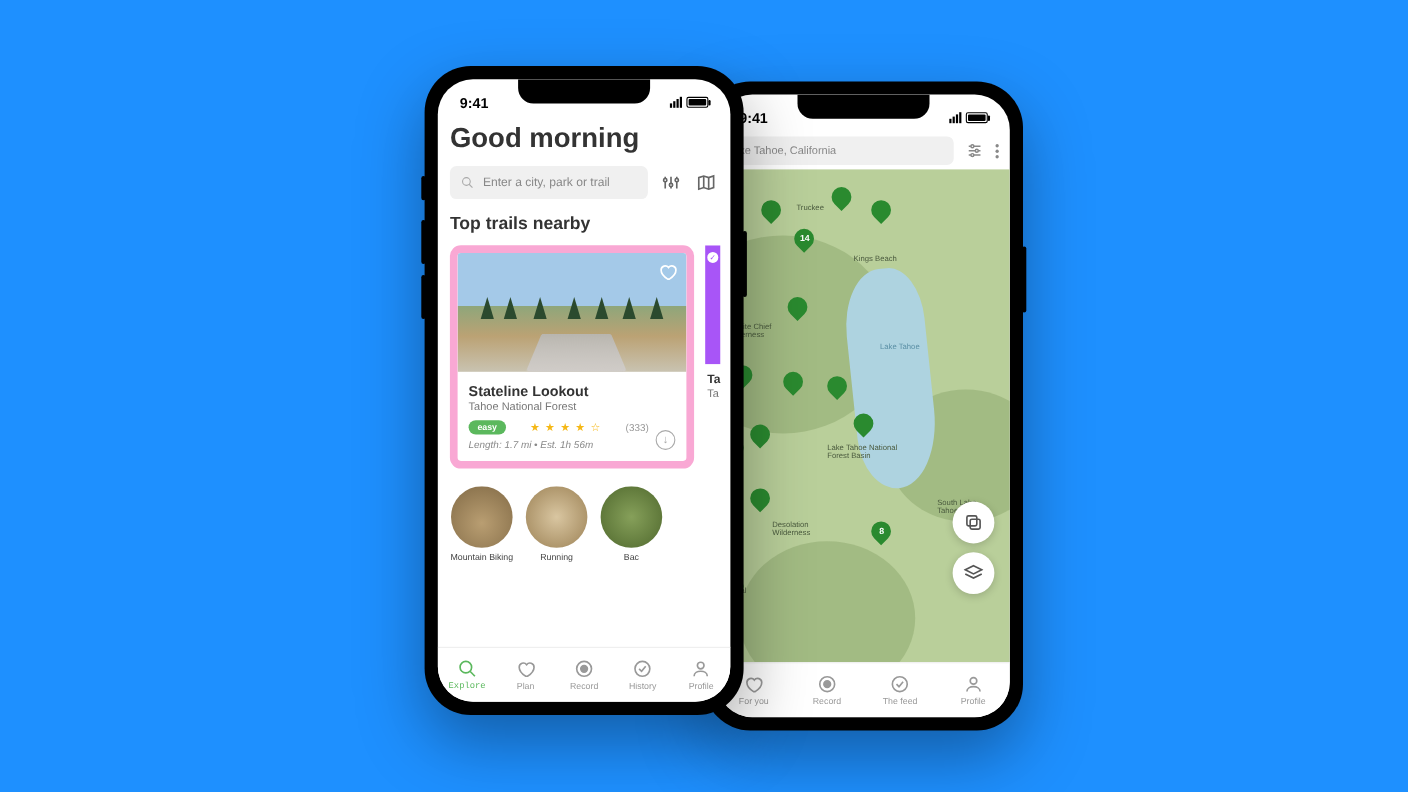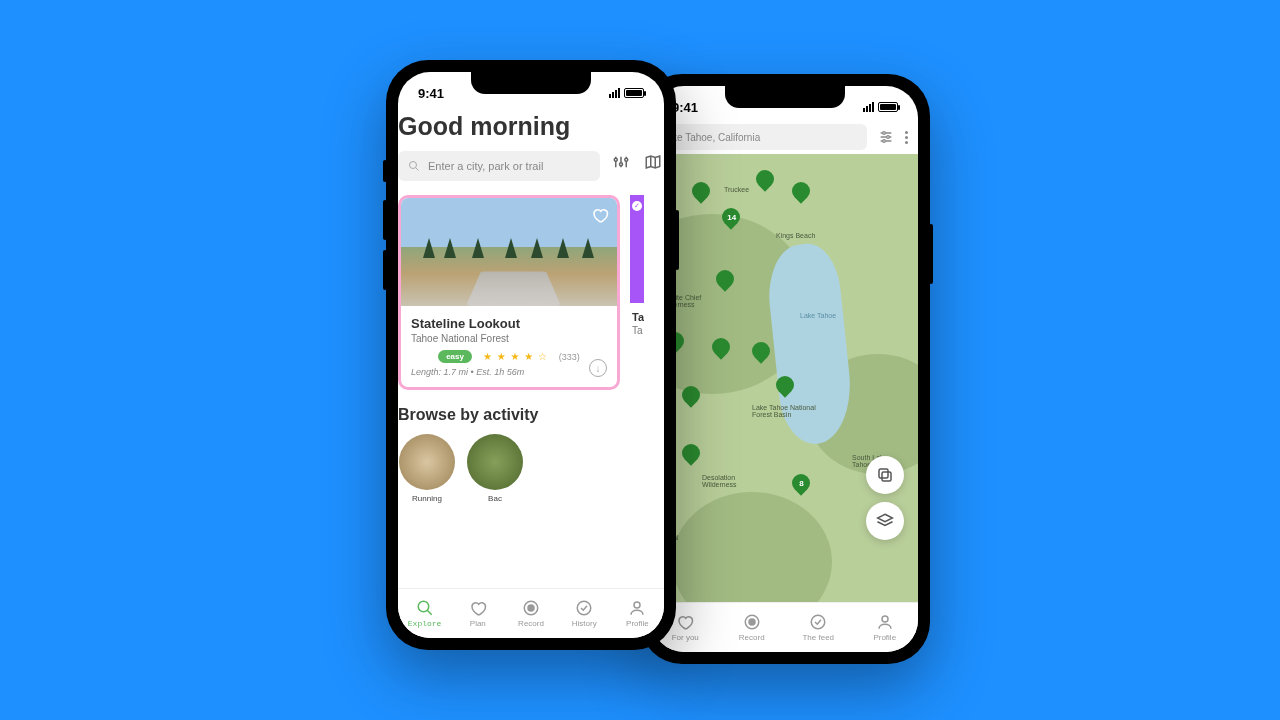"Good morning" .front-content { padding: 0 0 -> 0 11px }
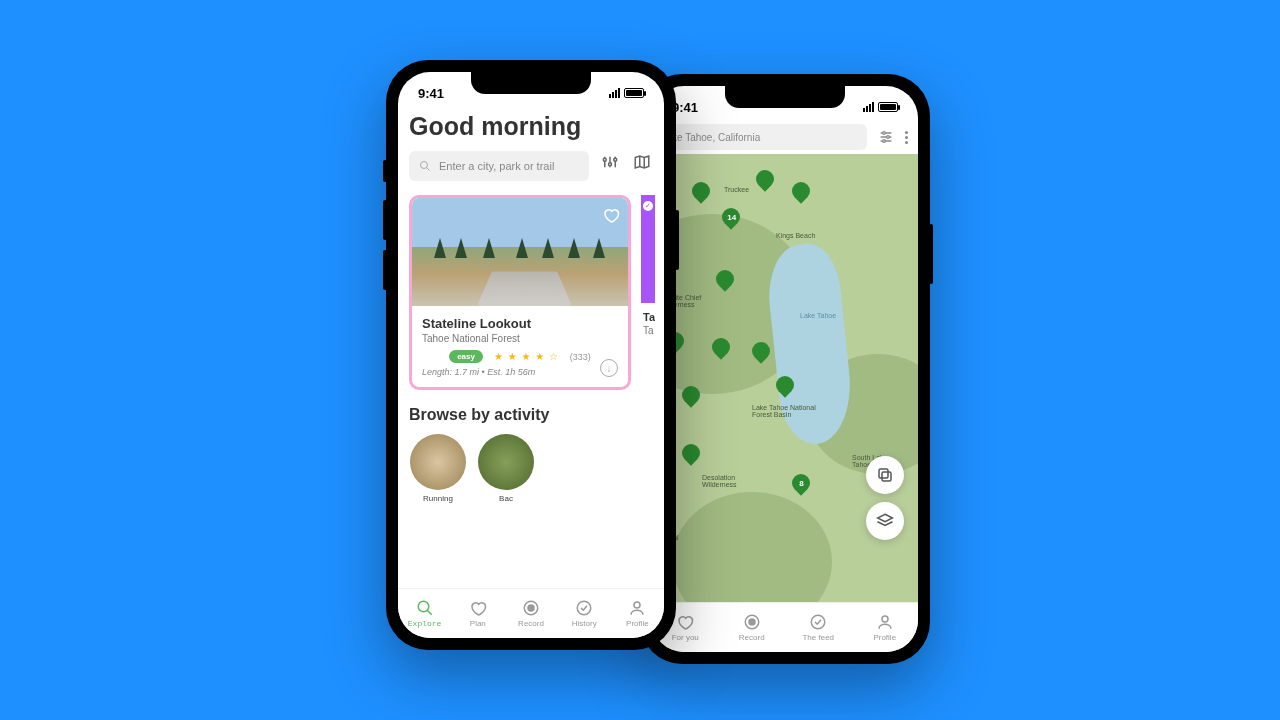"Enter a city, park or" .search-row { align-items: flex-start -> center }
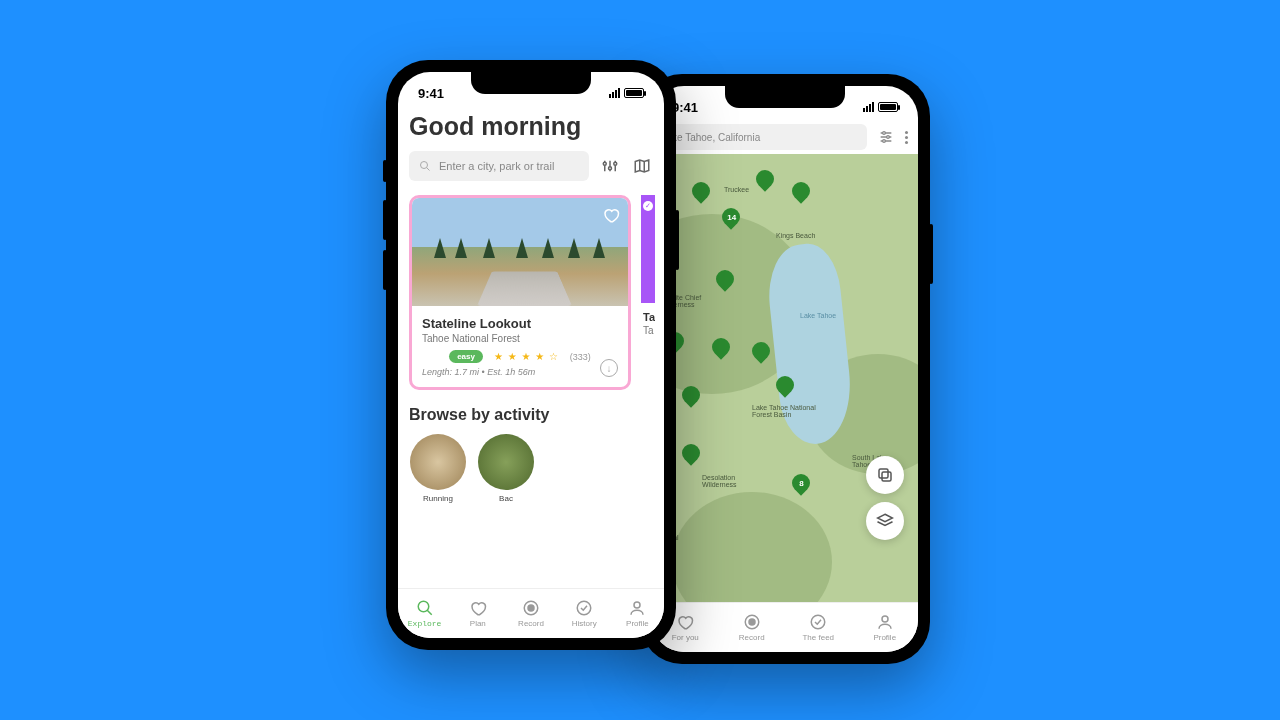"Top trails nearby" h2.section-title { html: none -> <h2>Top trails nearby</h2> }
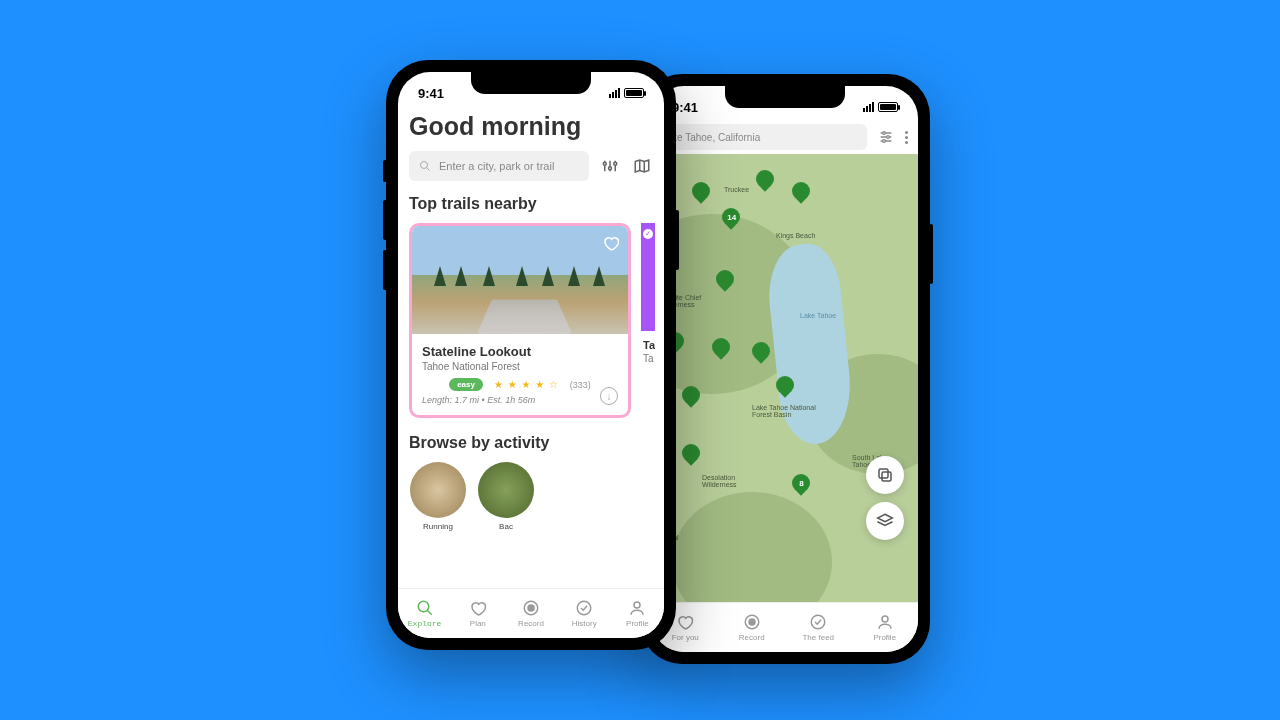"Stateline Lookout" .trail-card { border: 3px solid #f9a8d4 -> 7px solid #f9a8d4 }
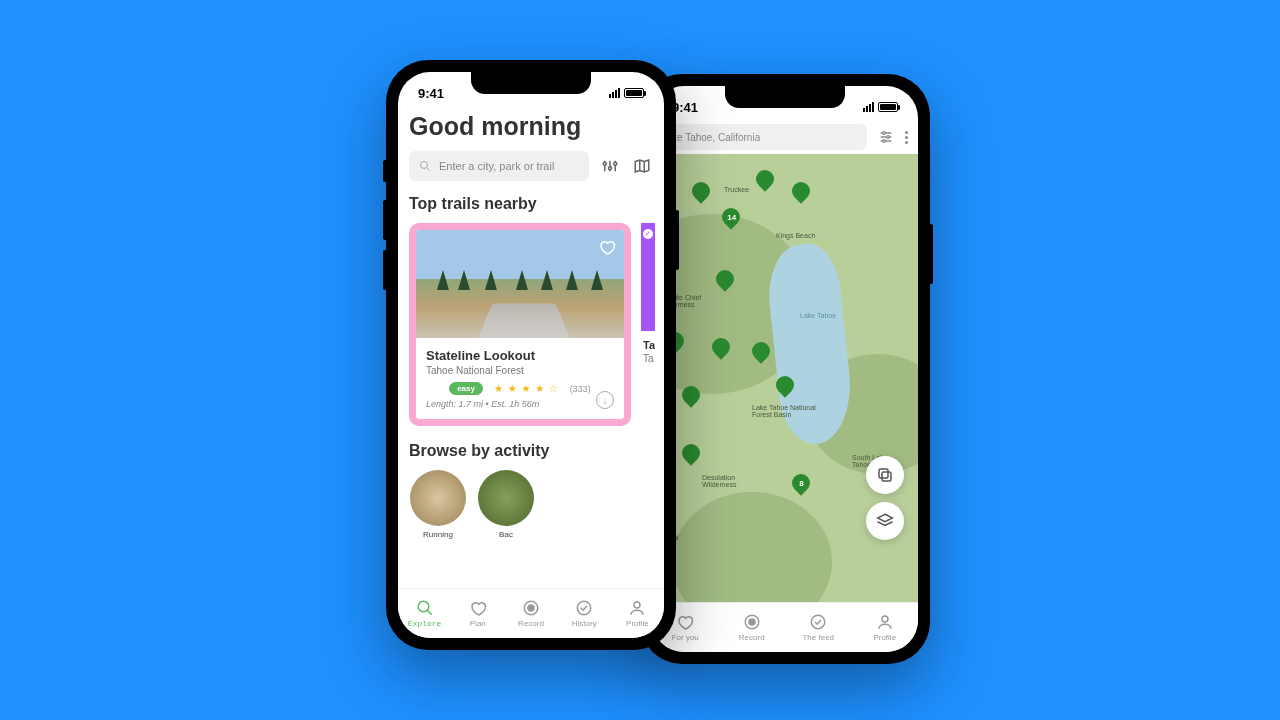"easy" .trail-meta { gap: 11px -> 22px; justify-content: center -> none }
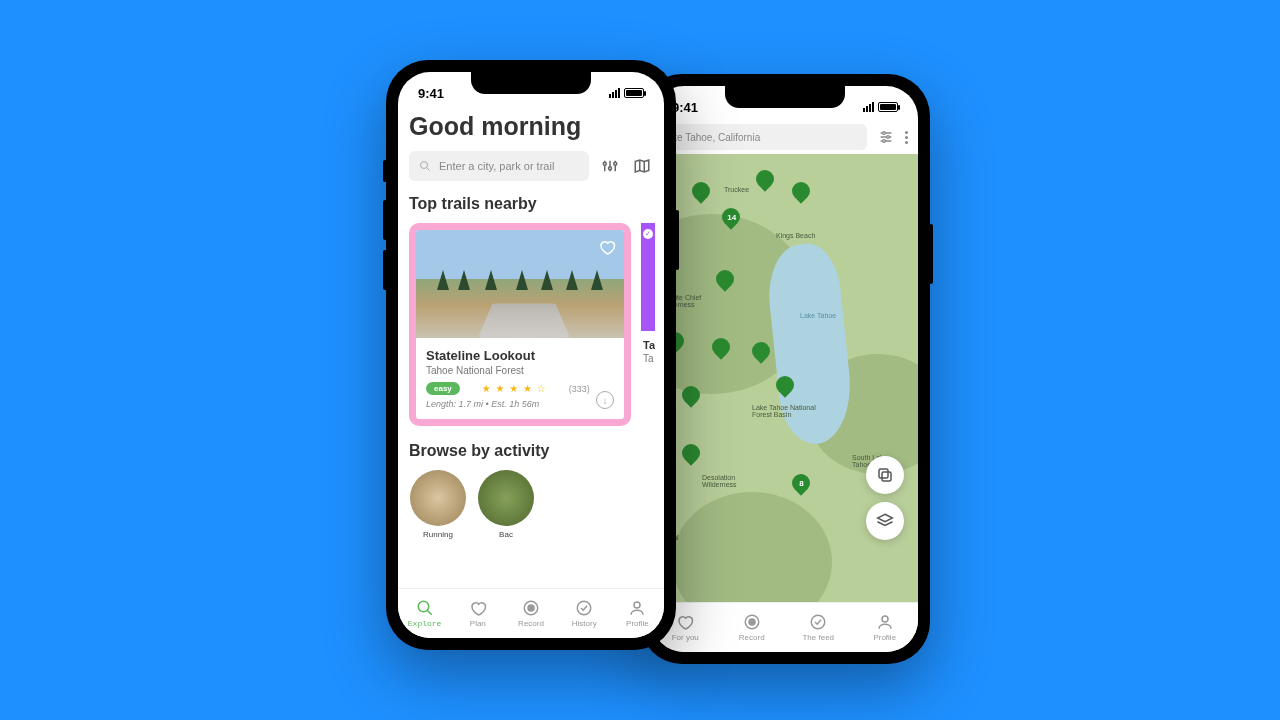"Browse by activity" h2.section-title { html: <h2>Browse by activity</h2> -> none }
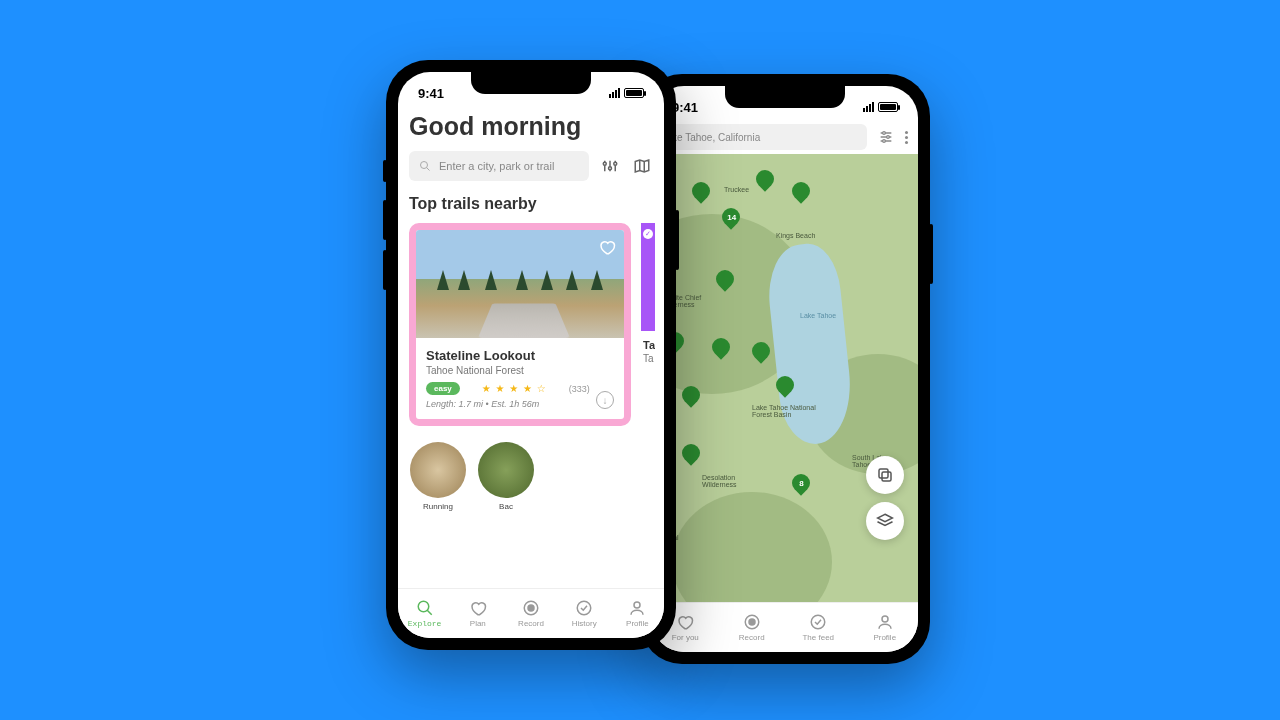"Mountain Biking" div.activity-item { html: none -> <div> <div></div> <span>Mountain Biking</span> </div> }
